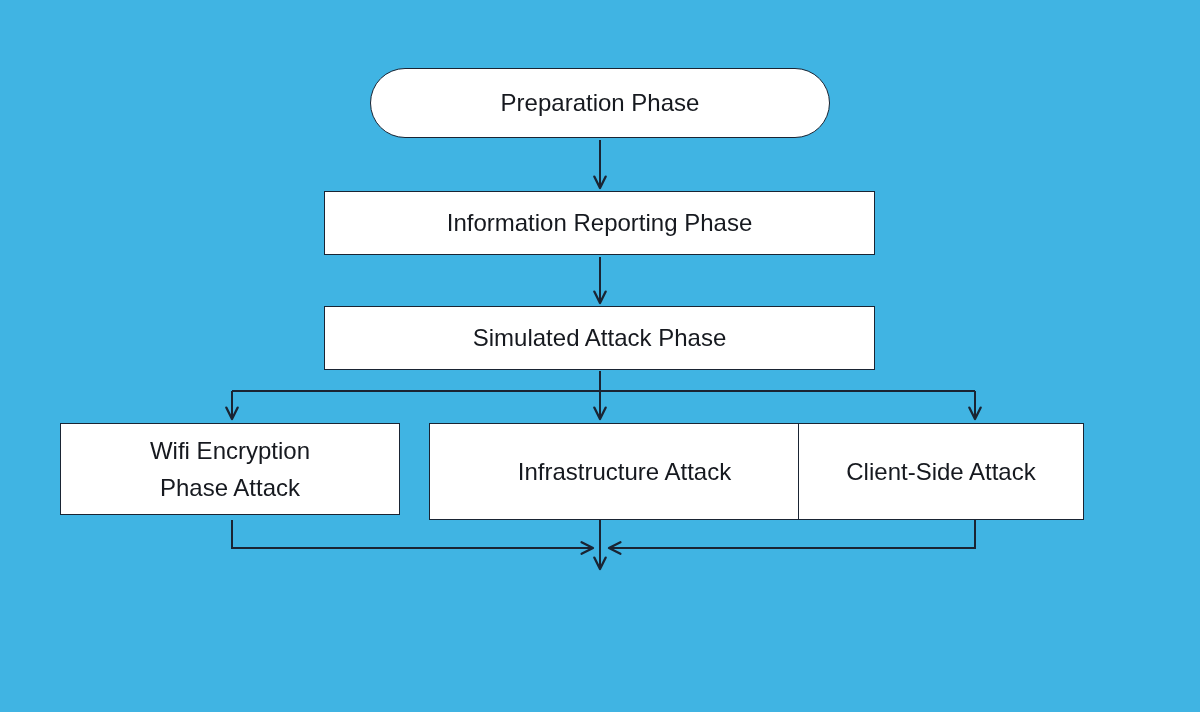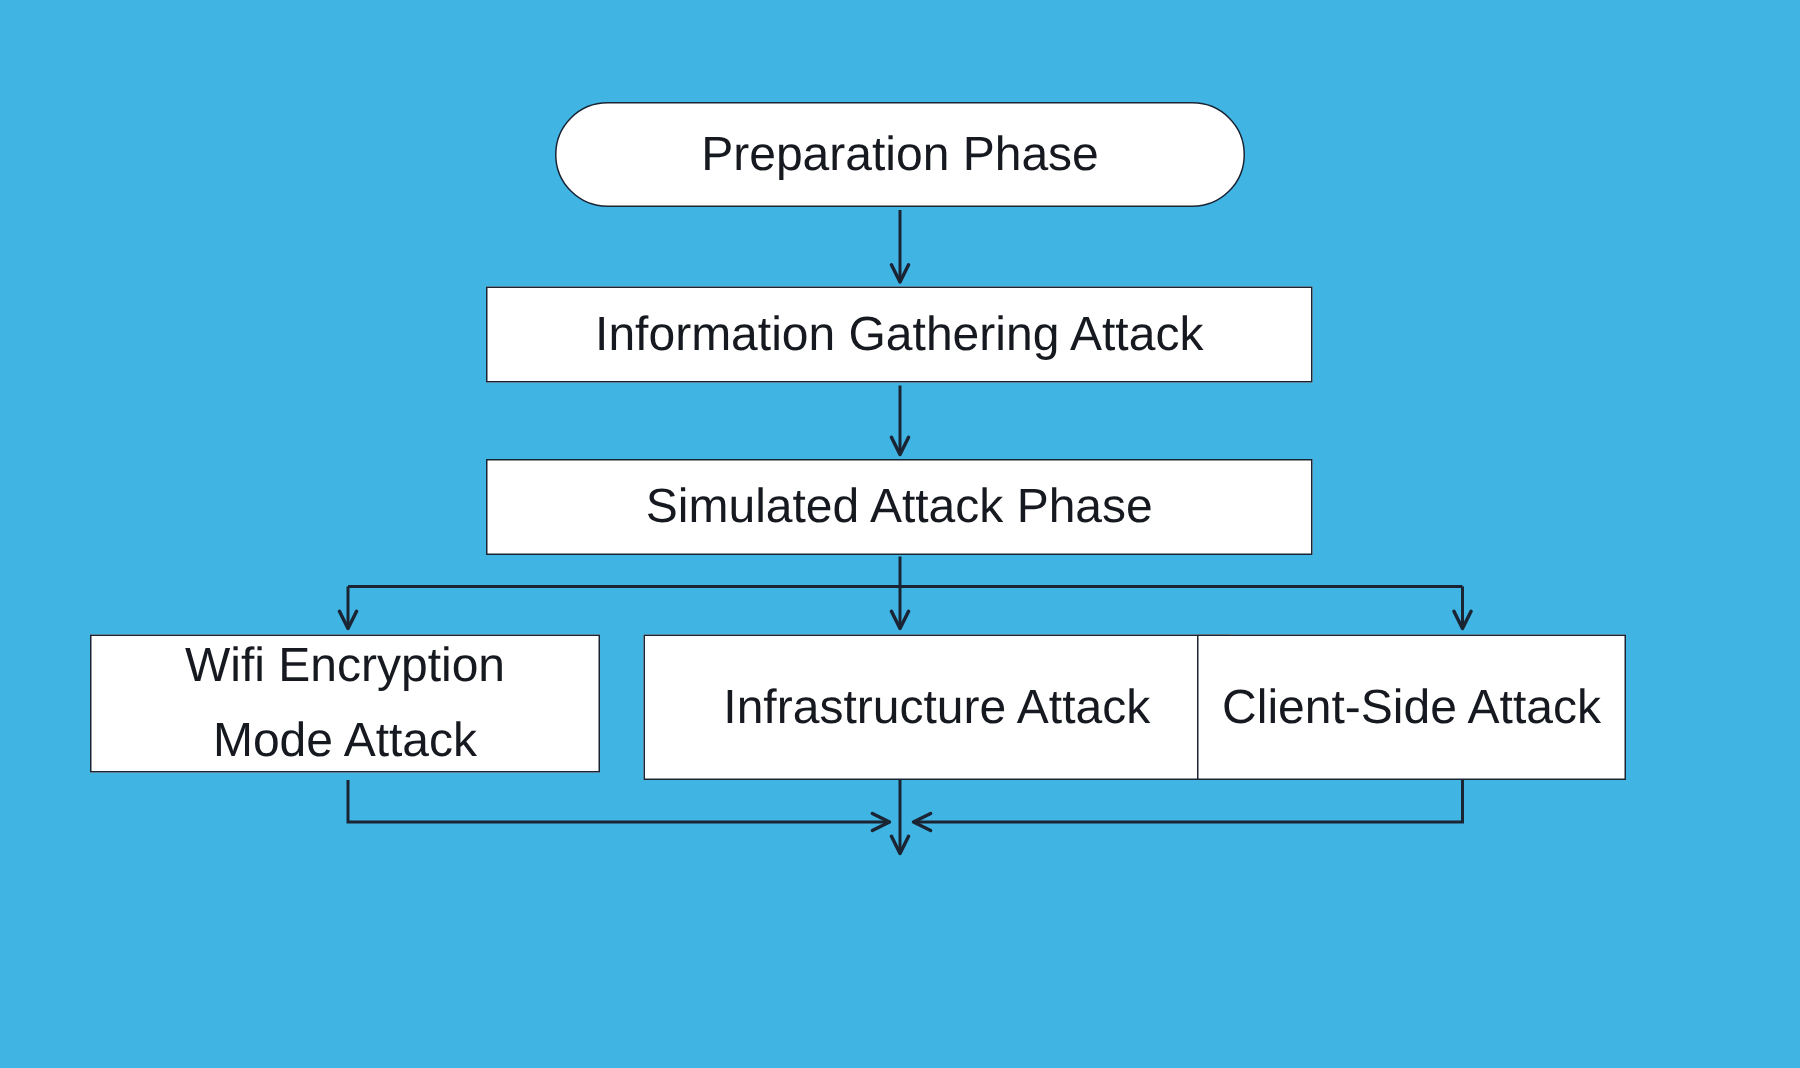"Preparation Phase" .node { font-size: 32px -> 24px }
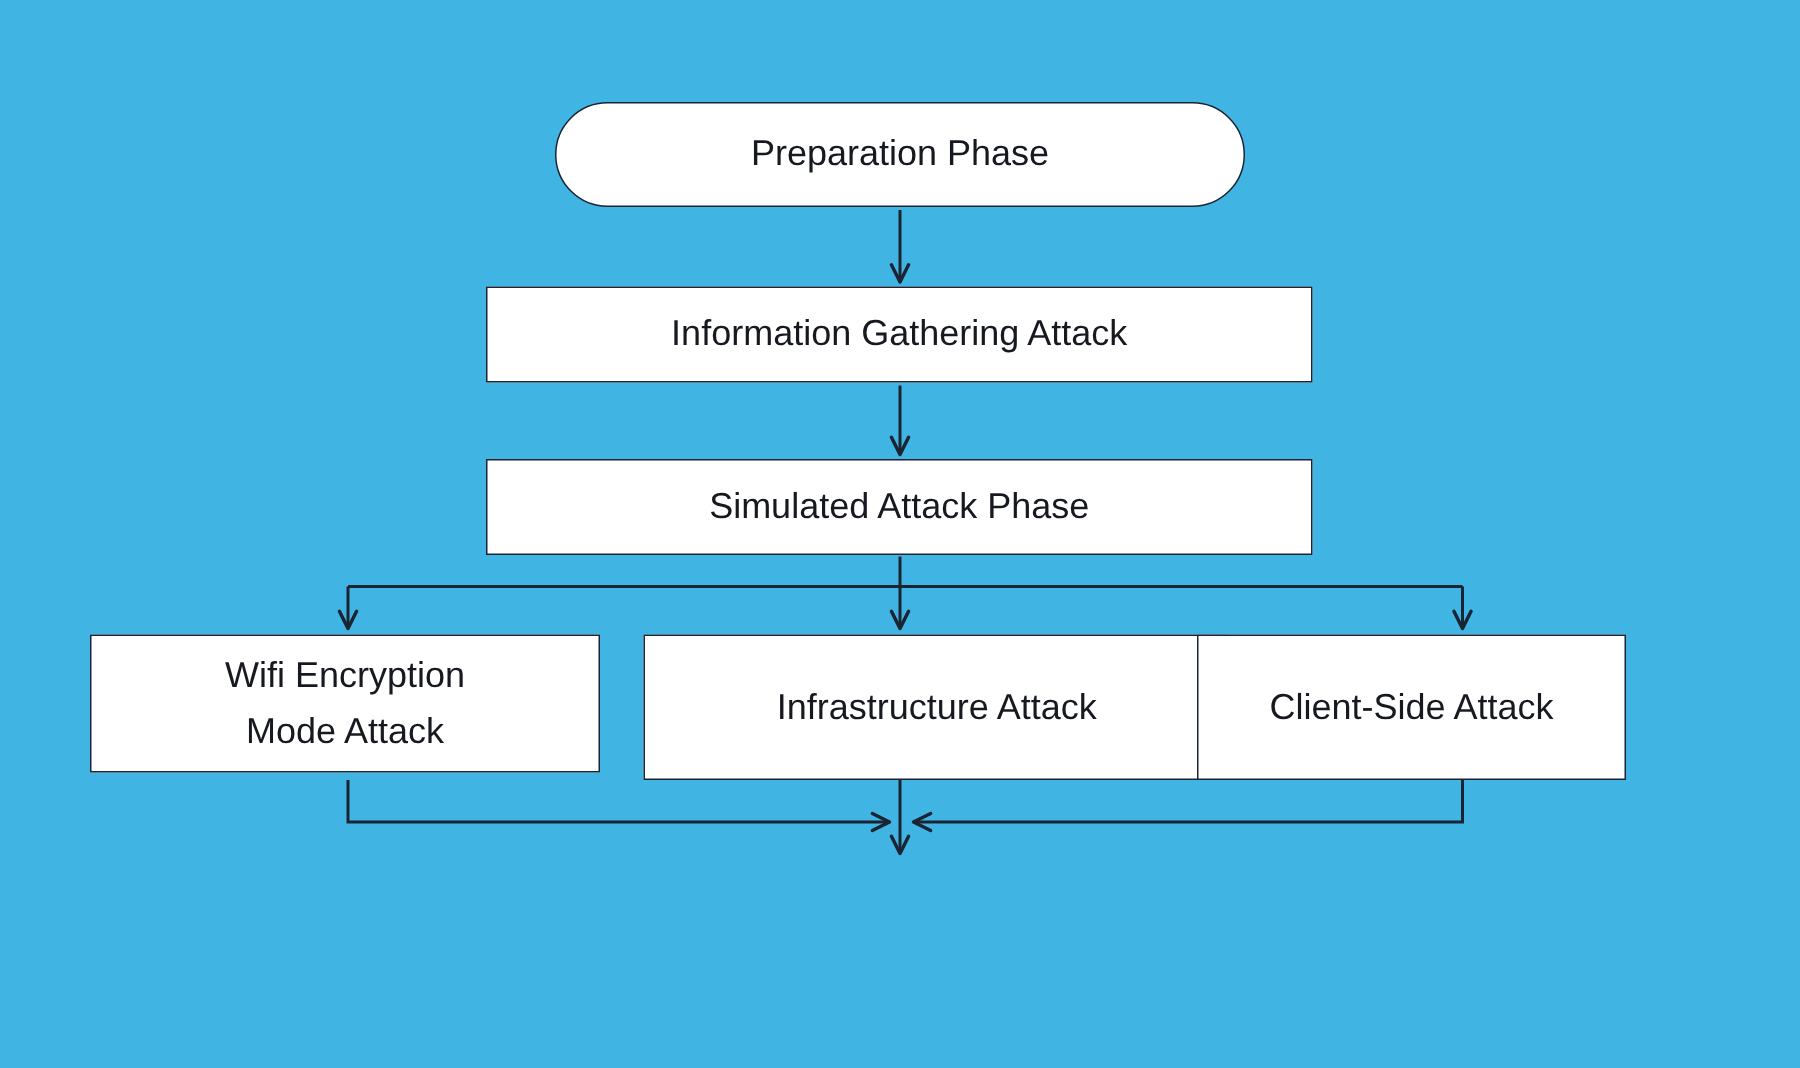"Information Gathering Attack" span.node-label { text: Gathering Attack -> Reporting Phase }
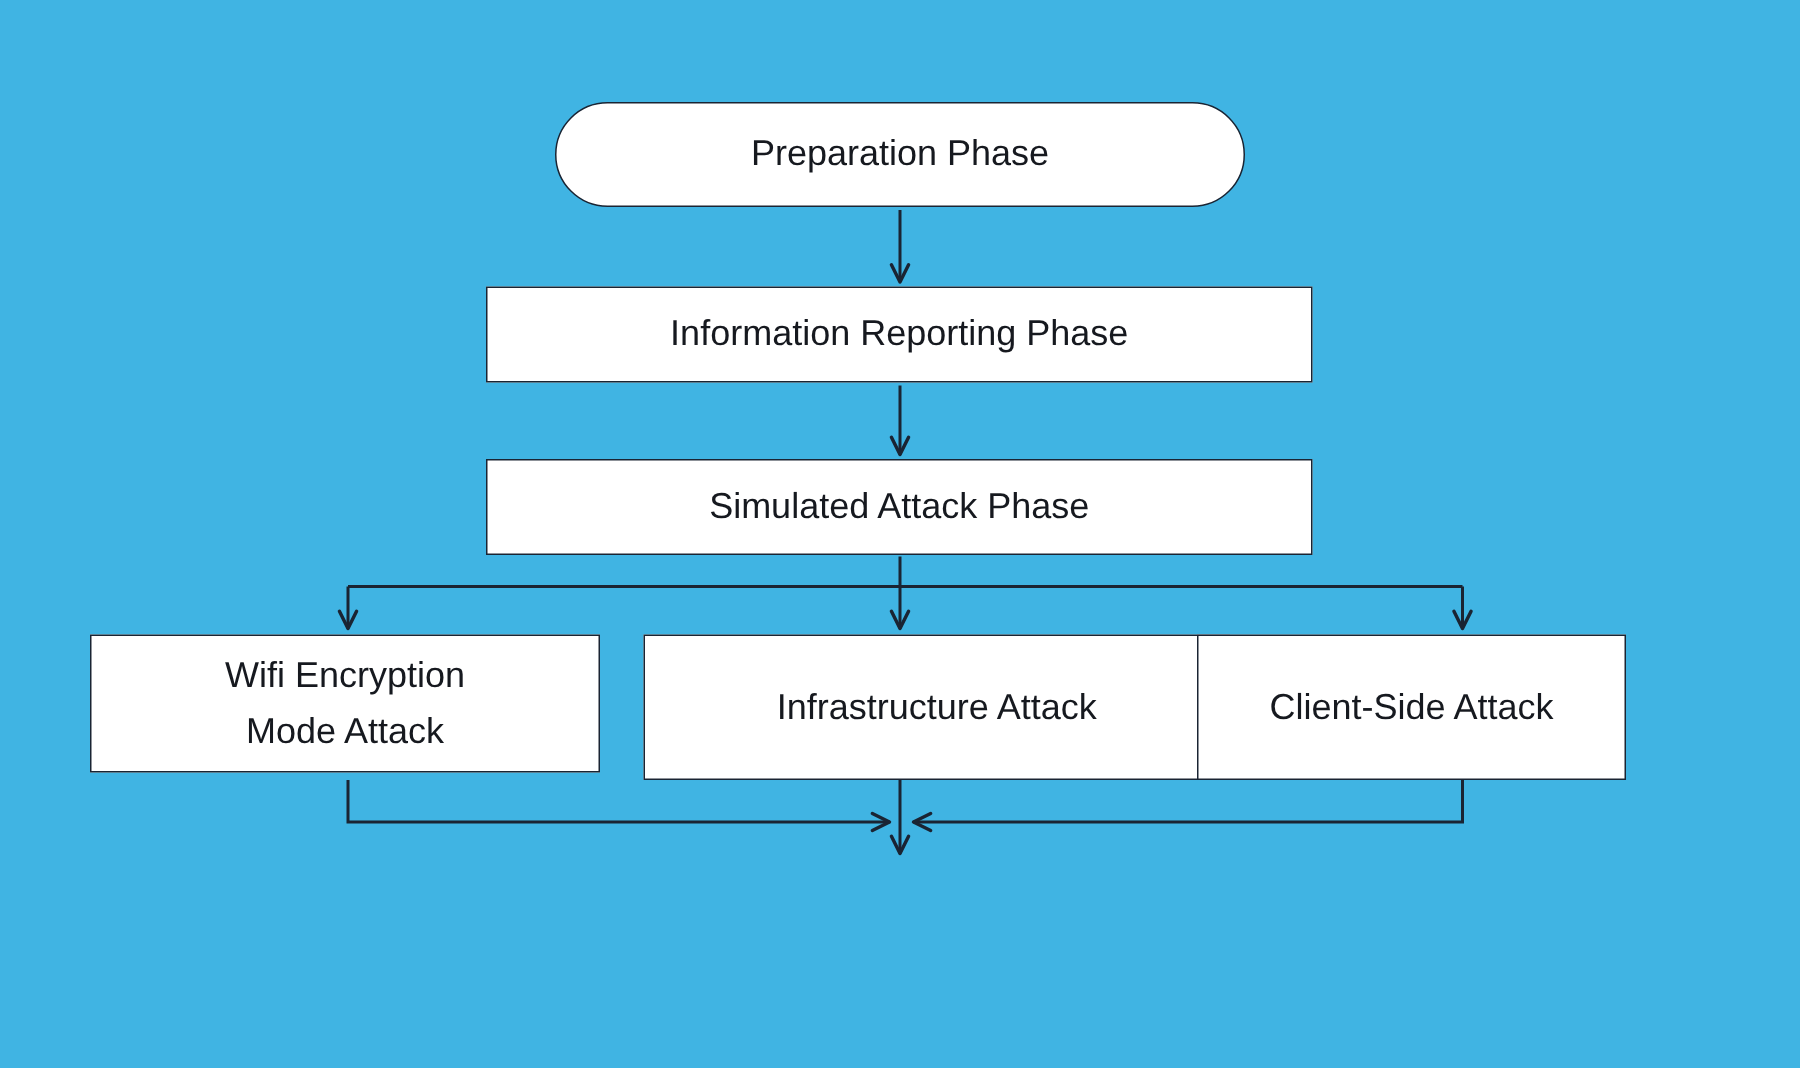"Mode Attack" span.node-label { text: Mode -> Phase }
